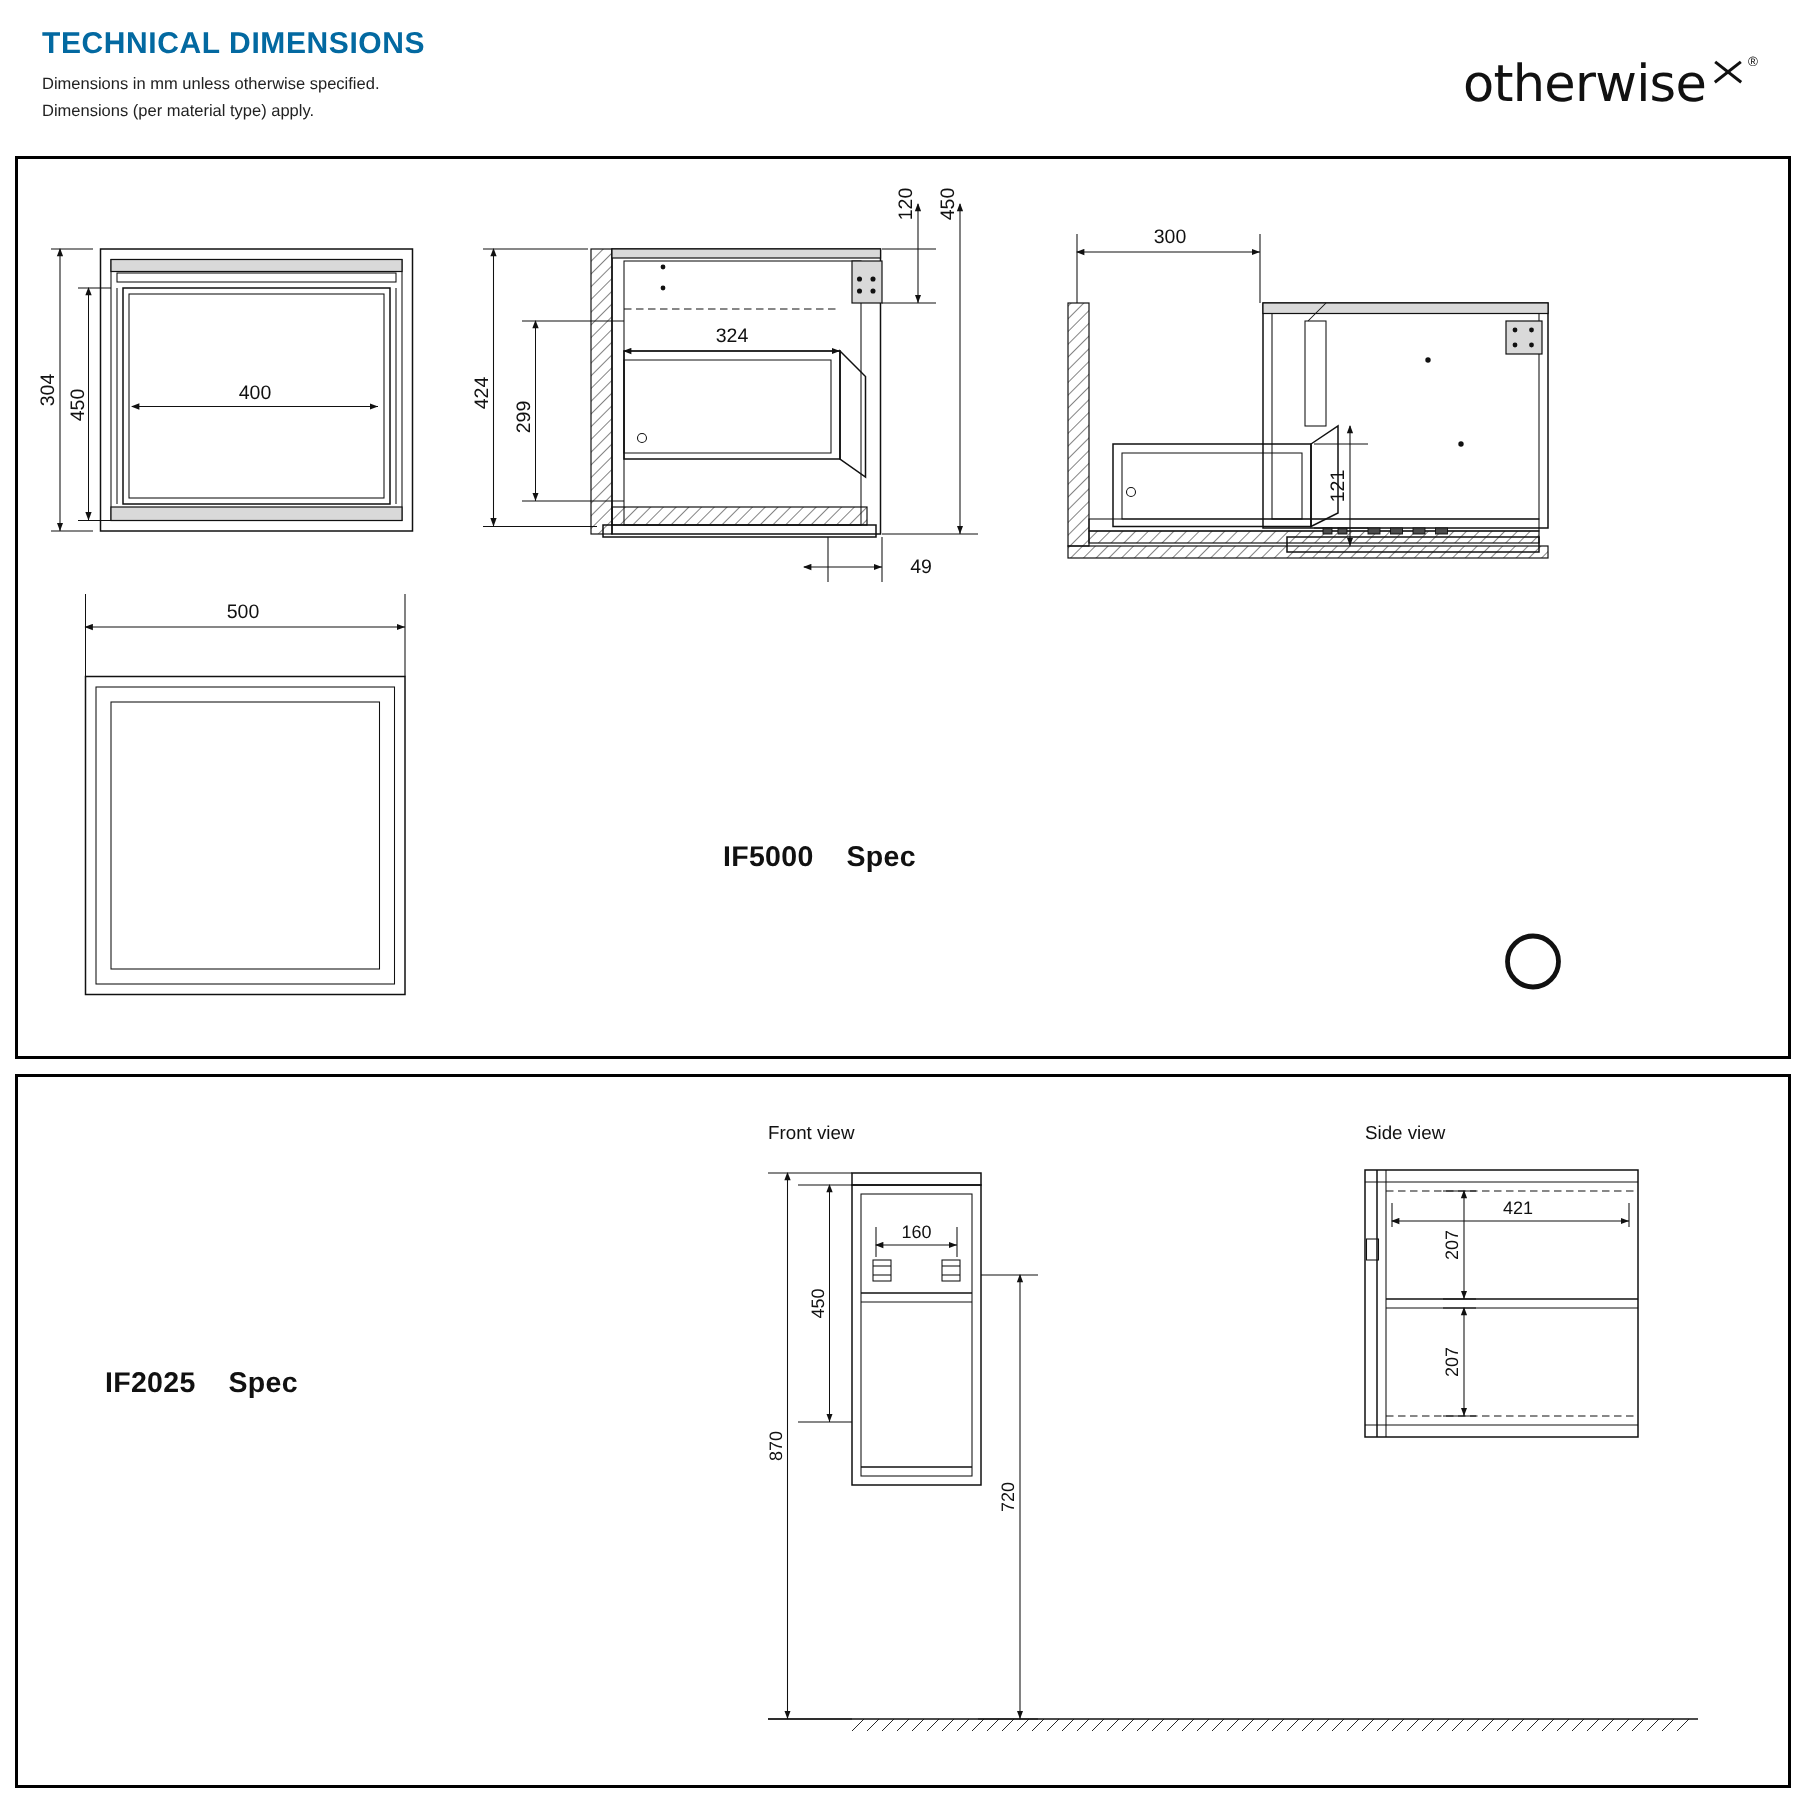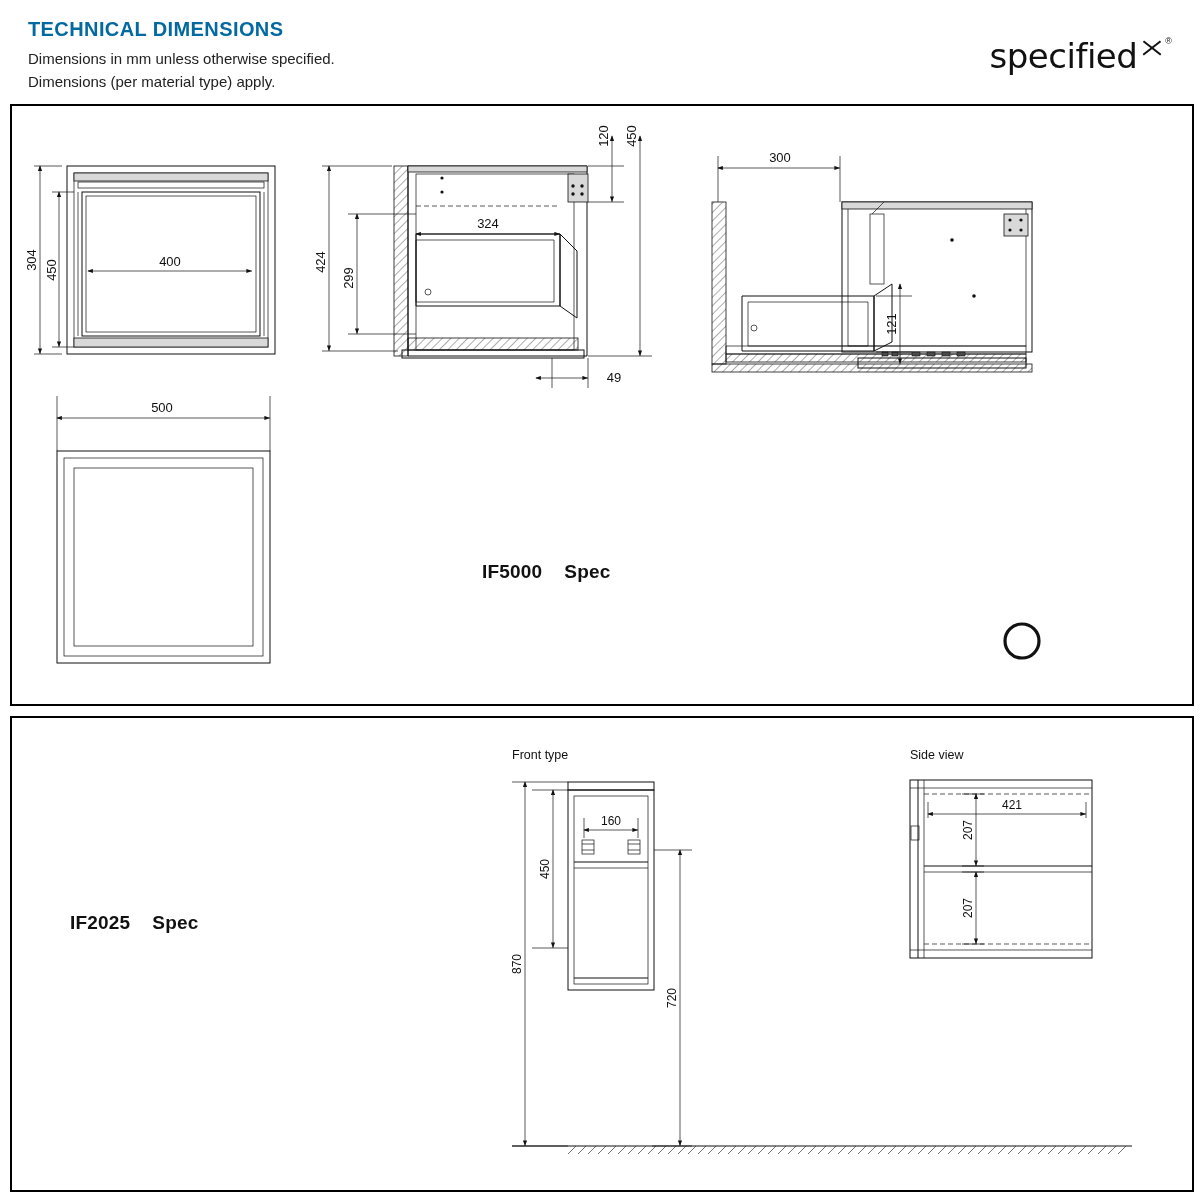"Dimensions in mm unless otherwise" .subline { font-size: 15px -> 11px }
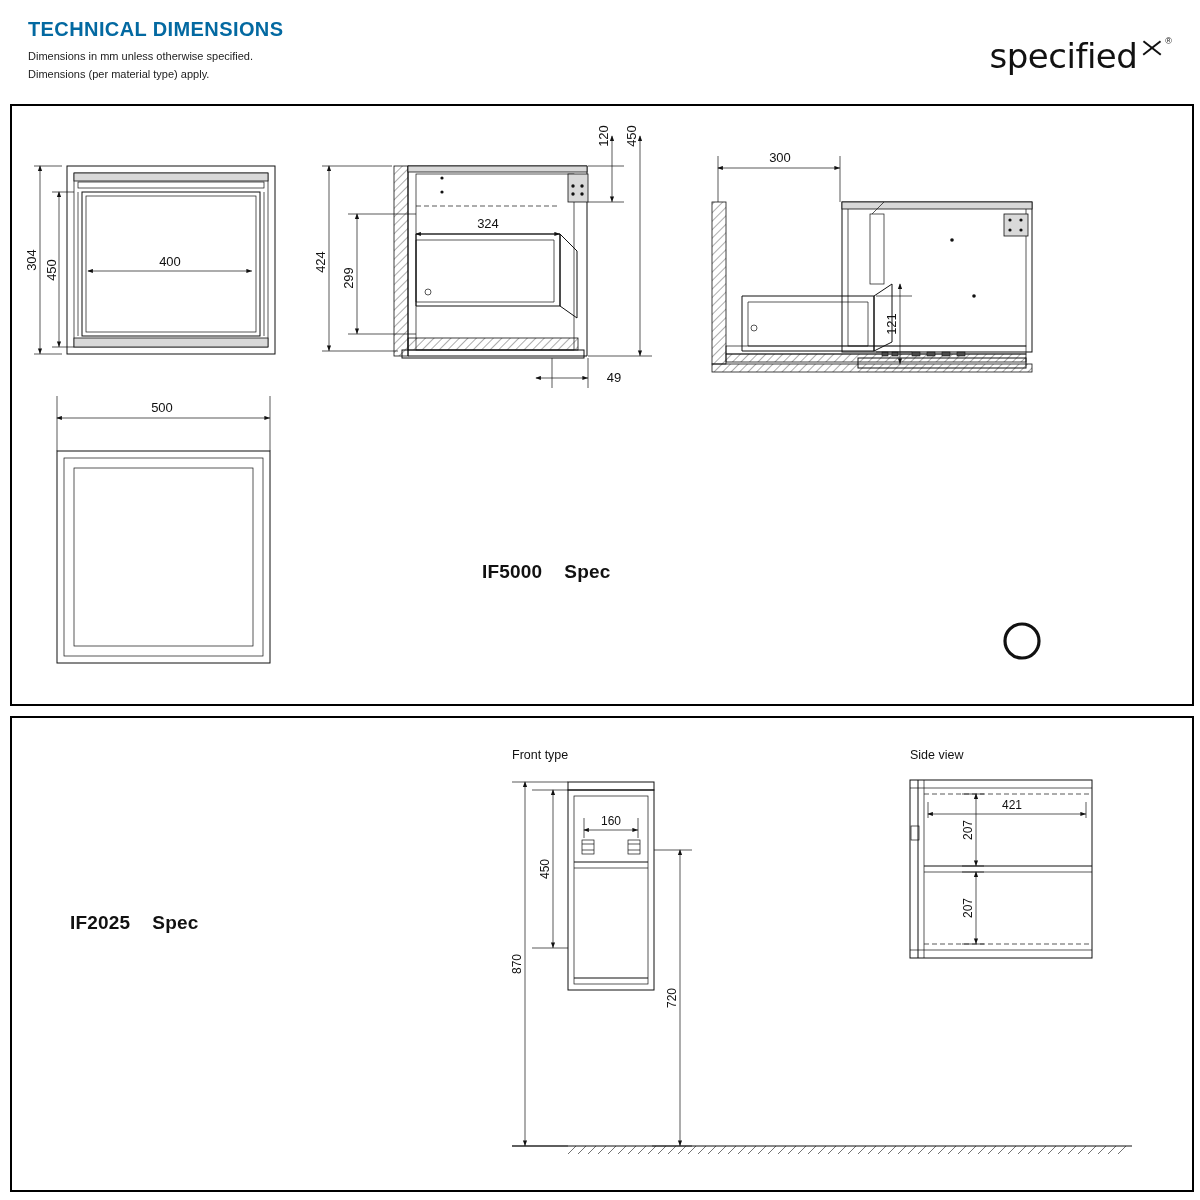"specified" span.brand-word { text: specified -> otherwise }
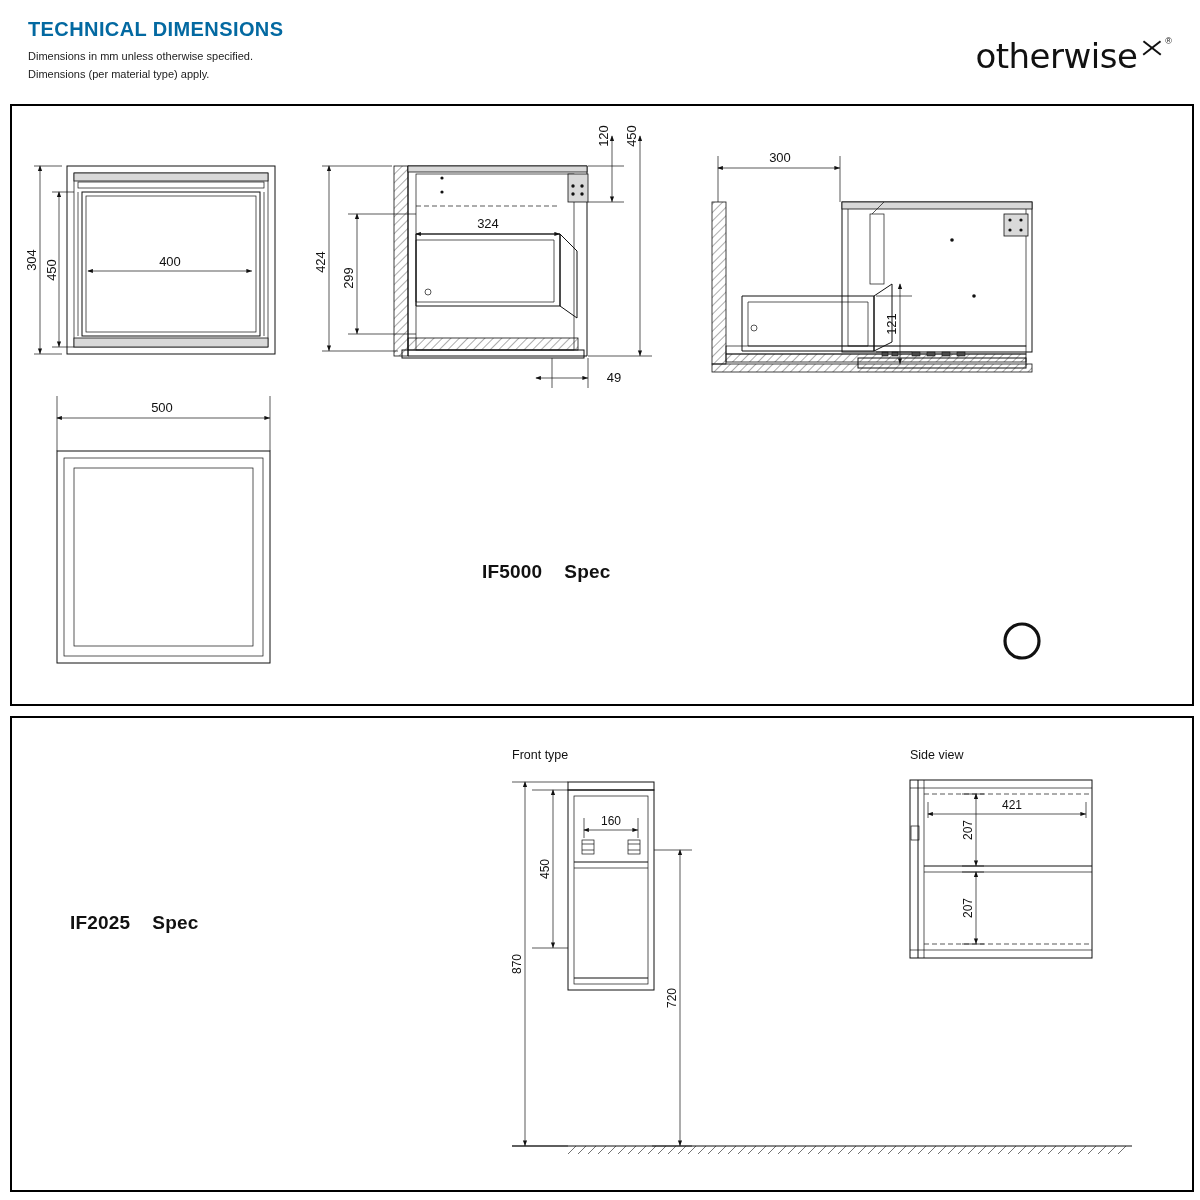"Front type" div.view-label { text: type -> view }
